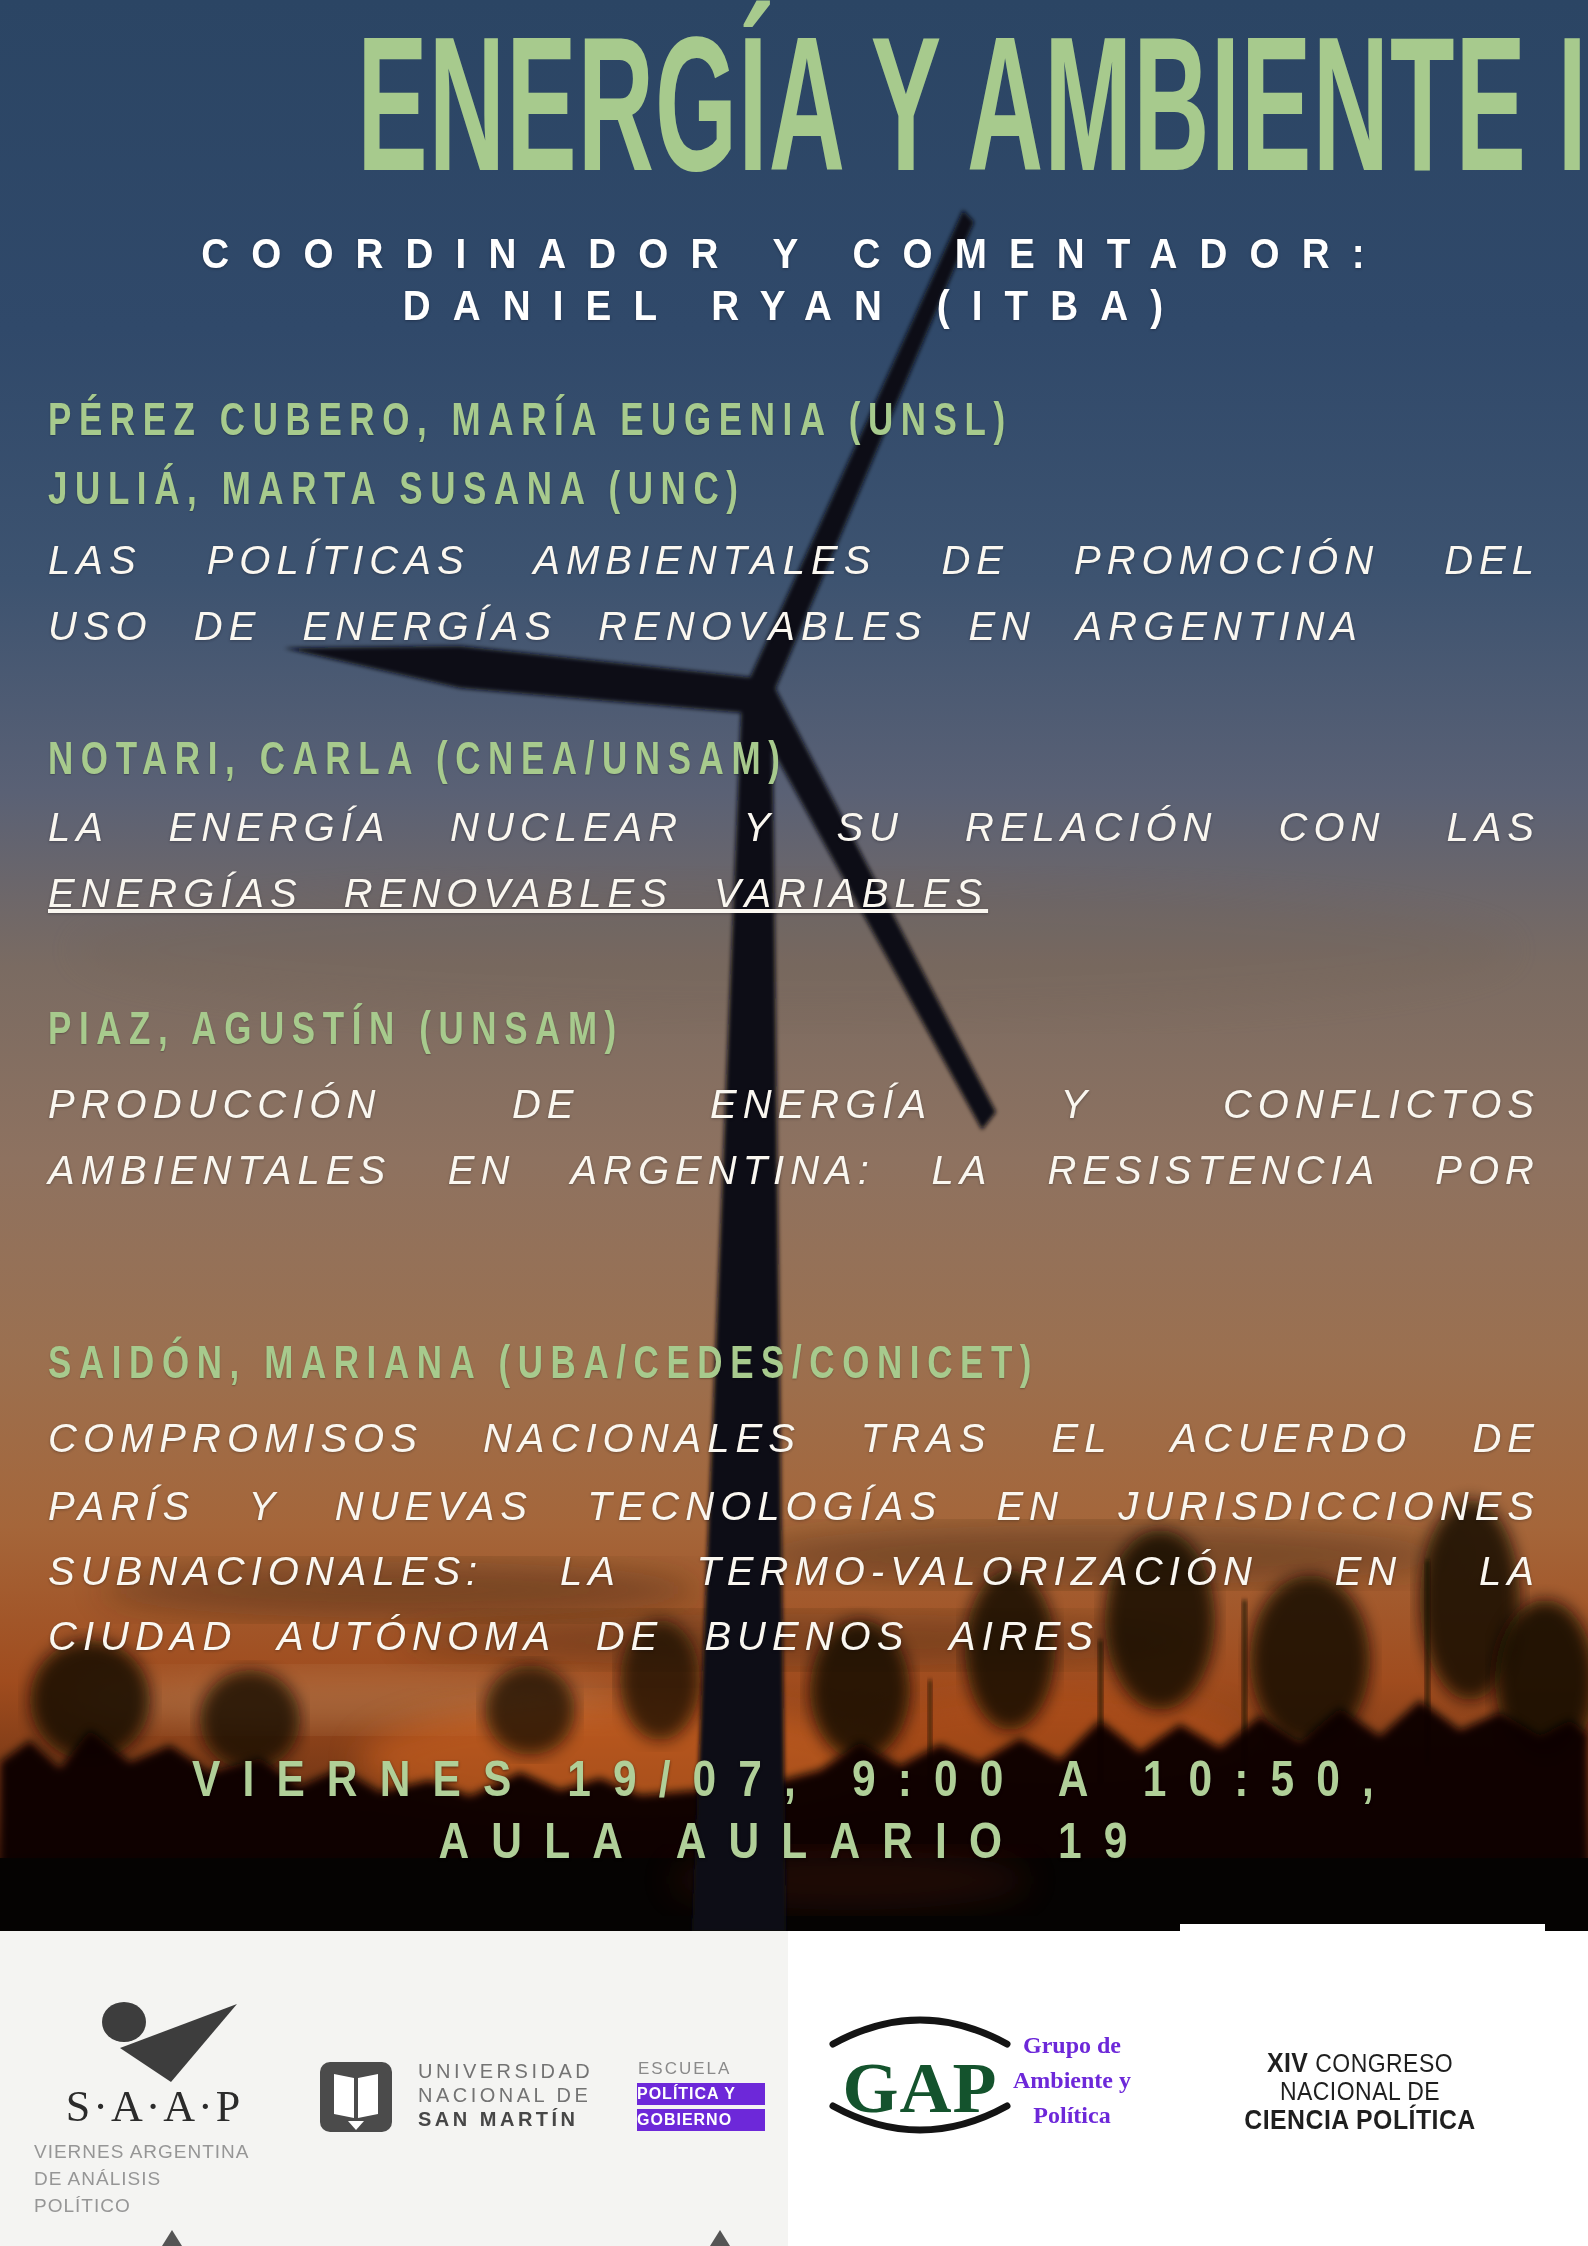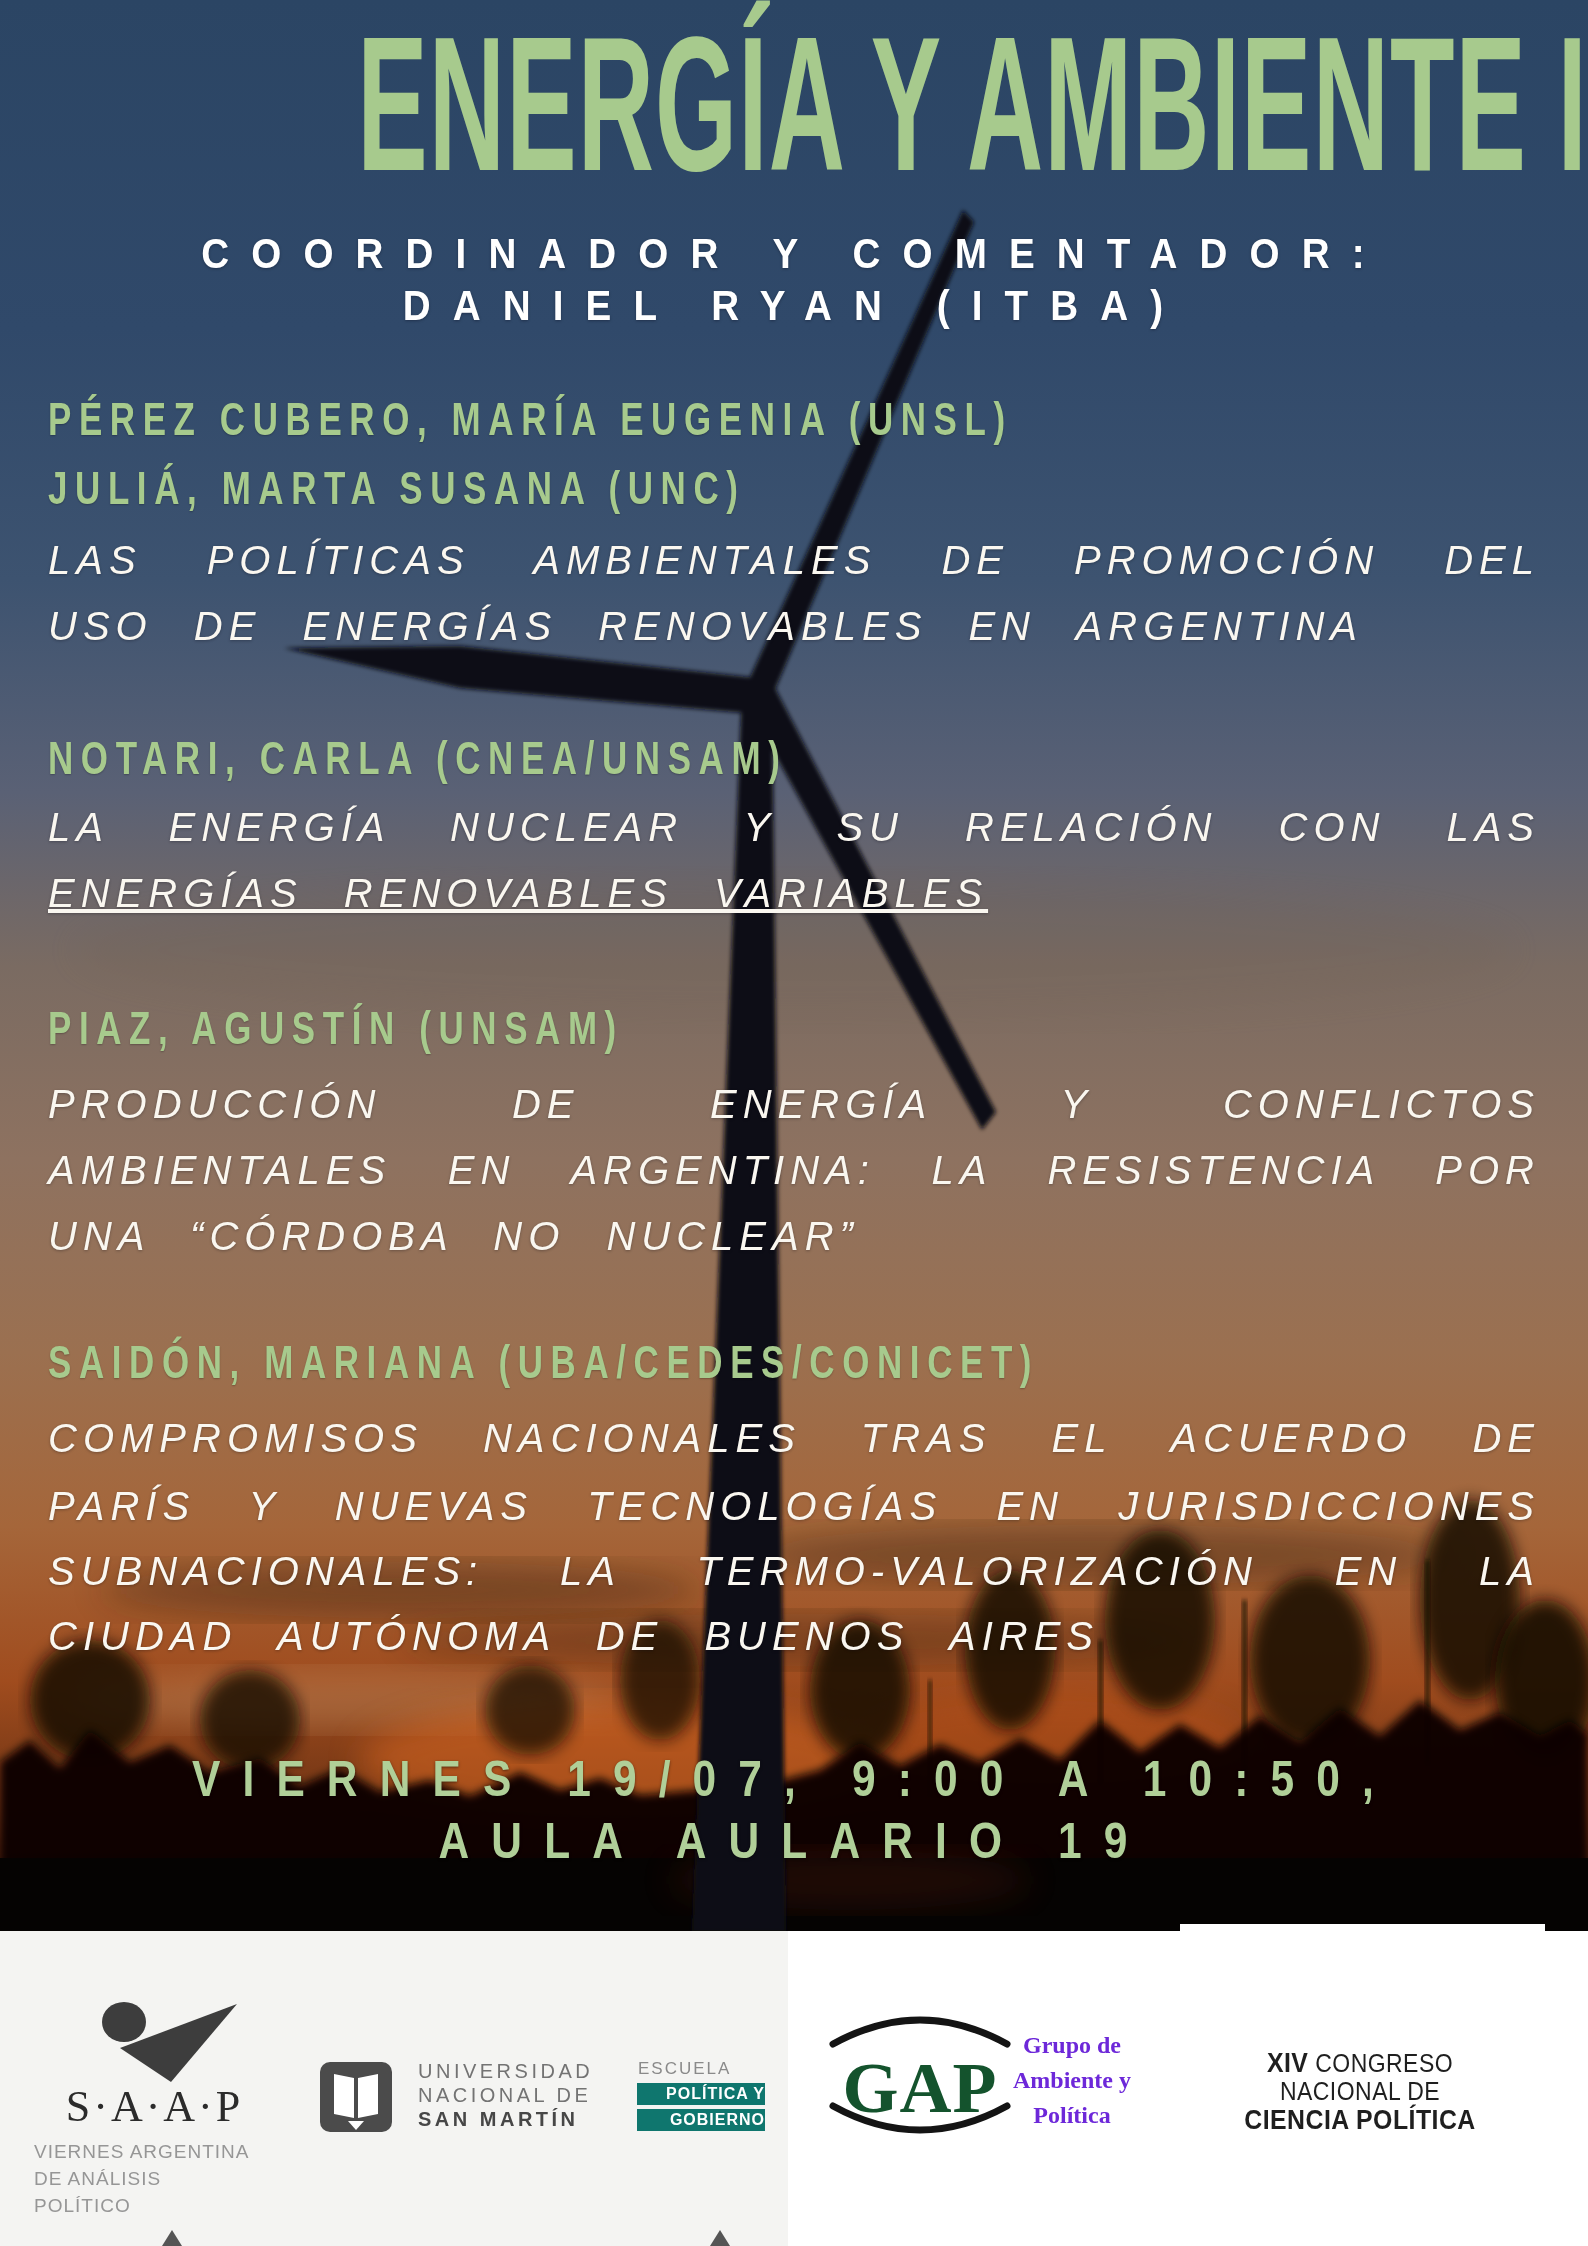"UNA “CÓRDOBA NO NUCLEAR”" div.pline { html: <div>UNA “CÓRDOBA NO NUCLEAR”</div> -> none }
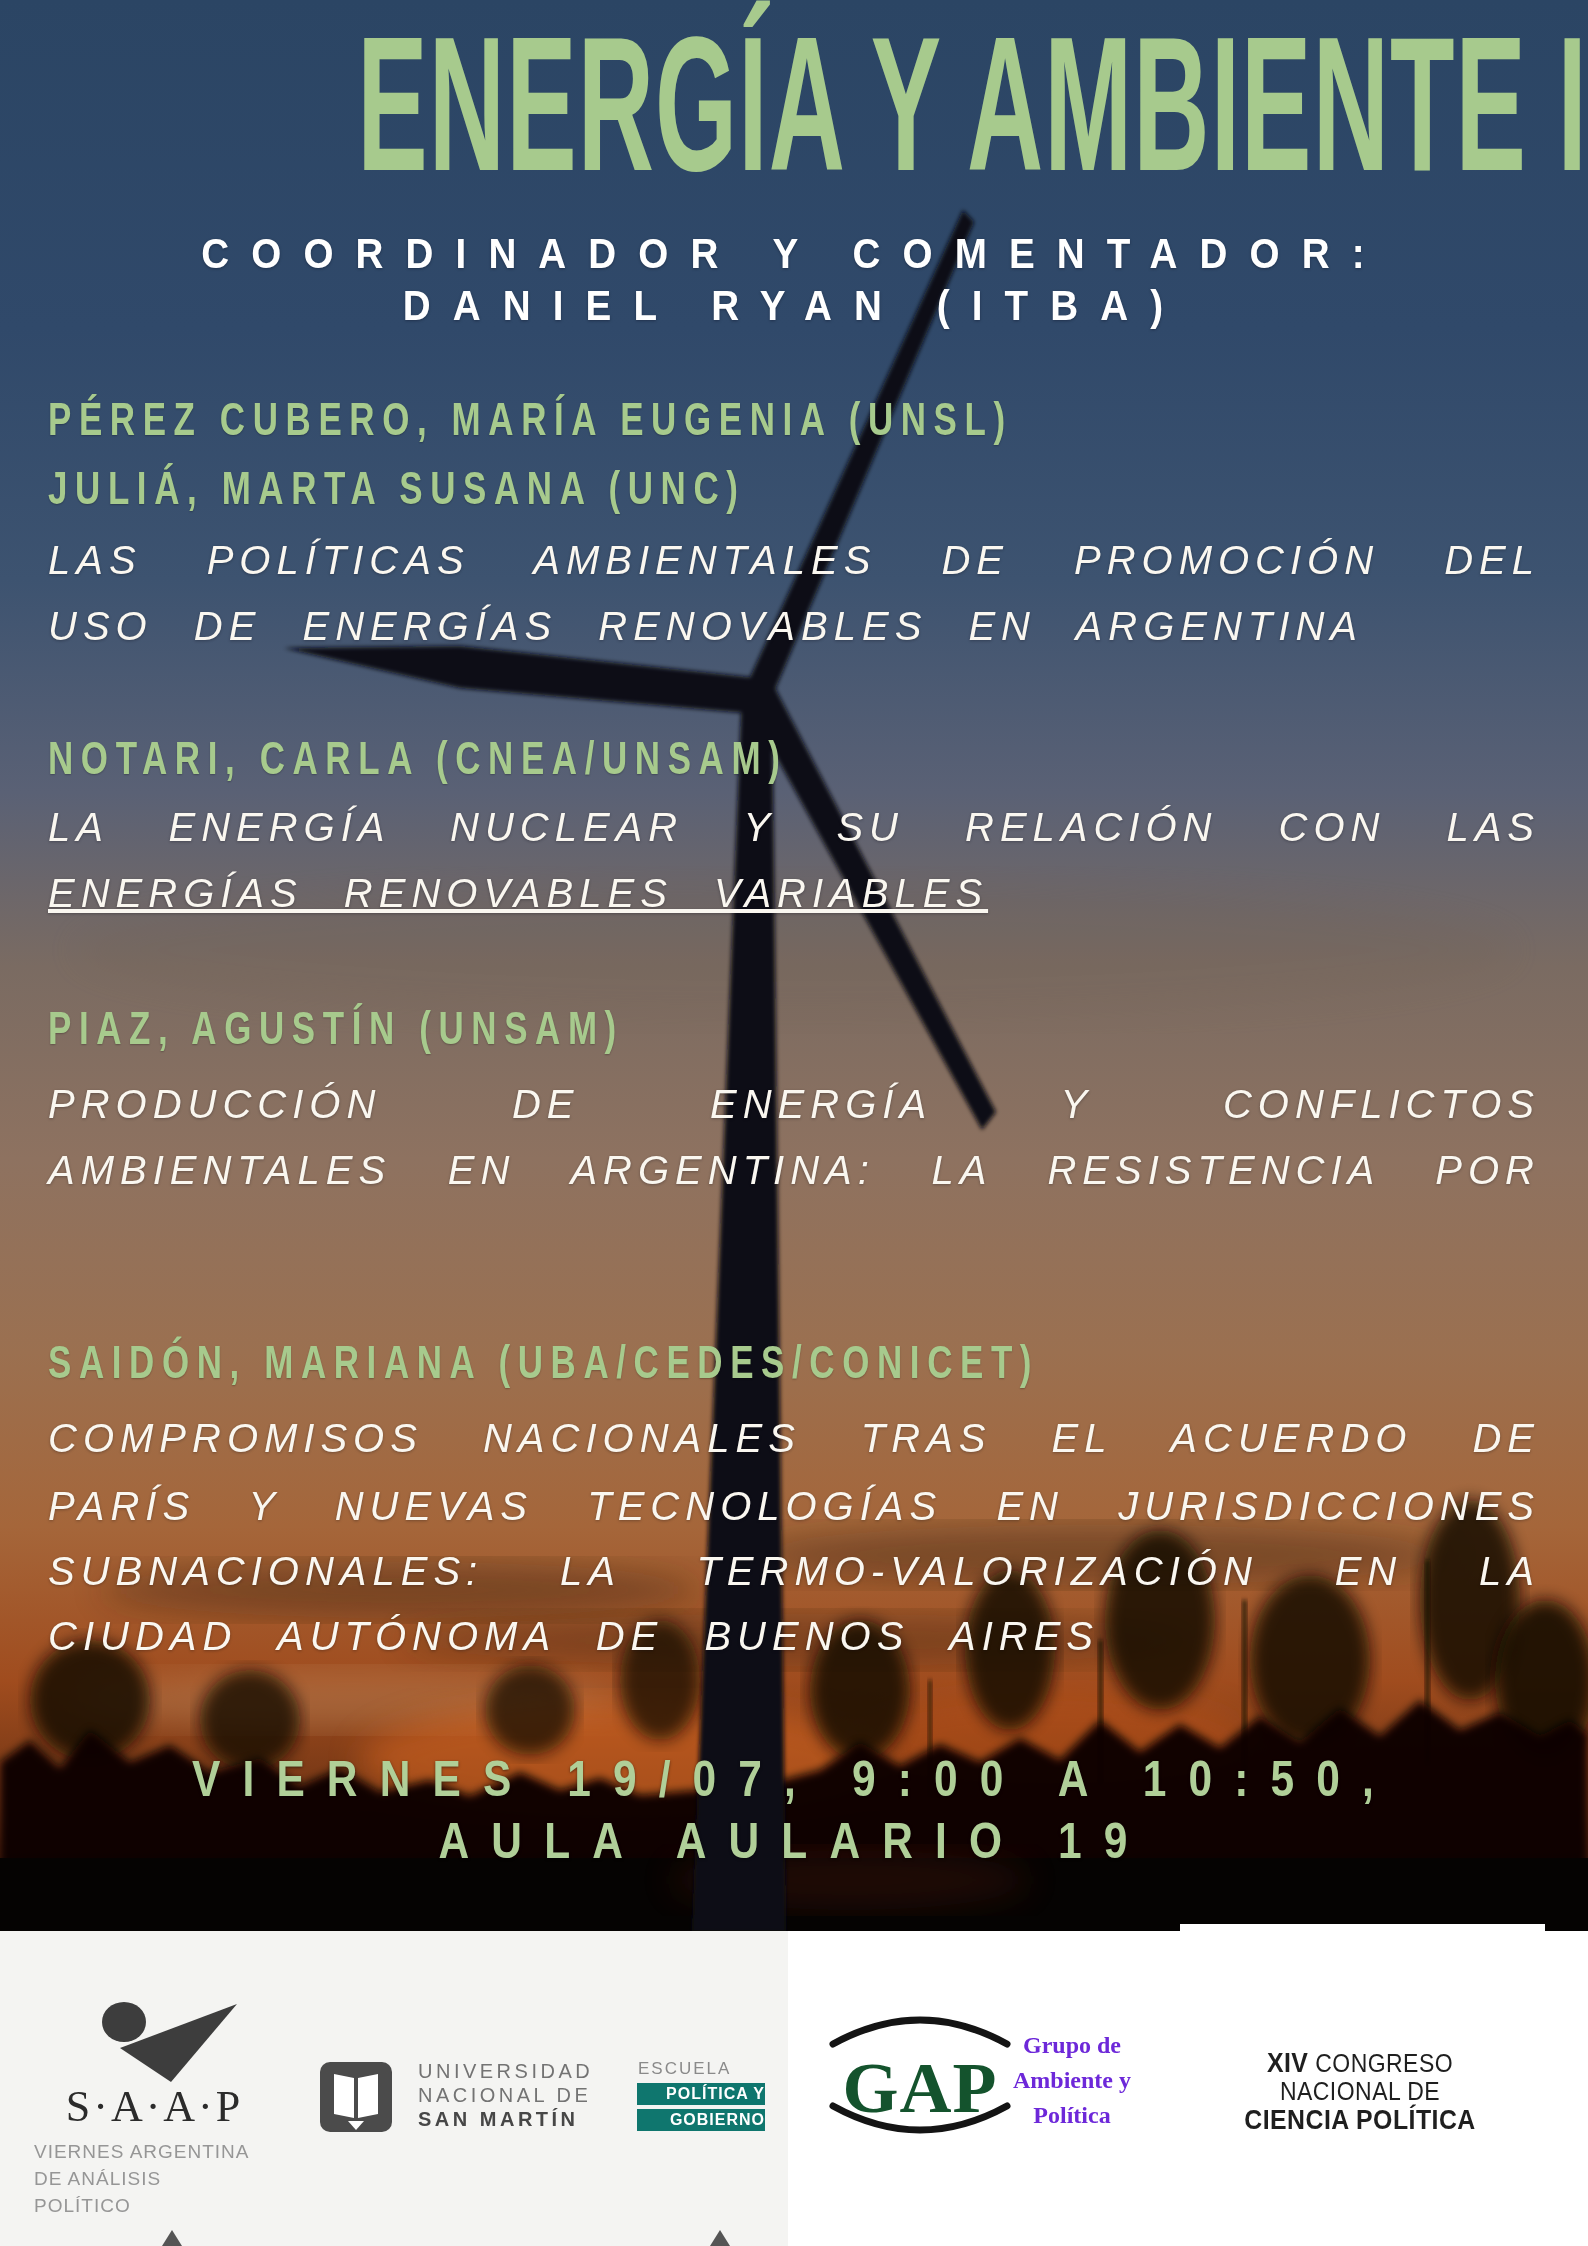"POLÍTICA Y" .epg-box { background: #0f766e -> #6d28d9; text-align: right -> left }
